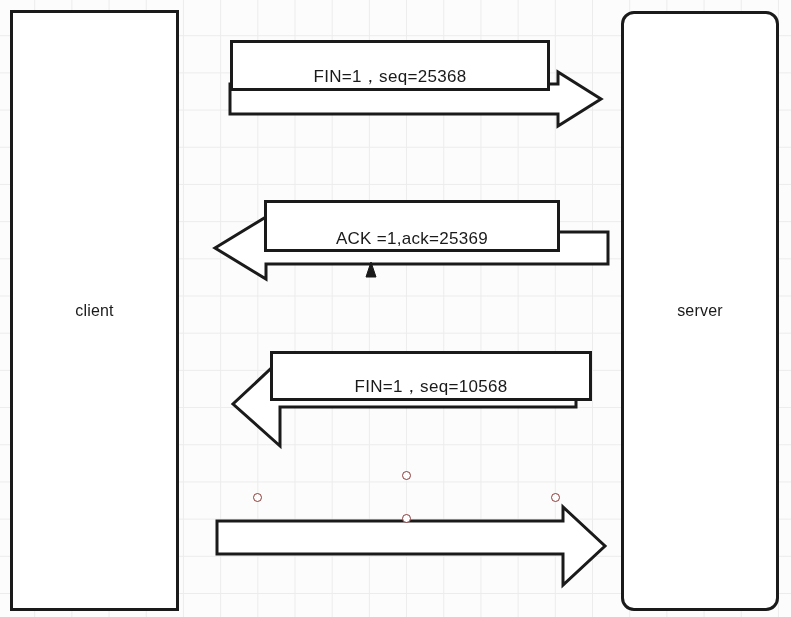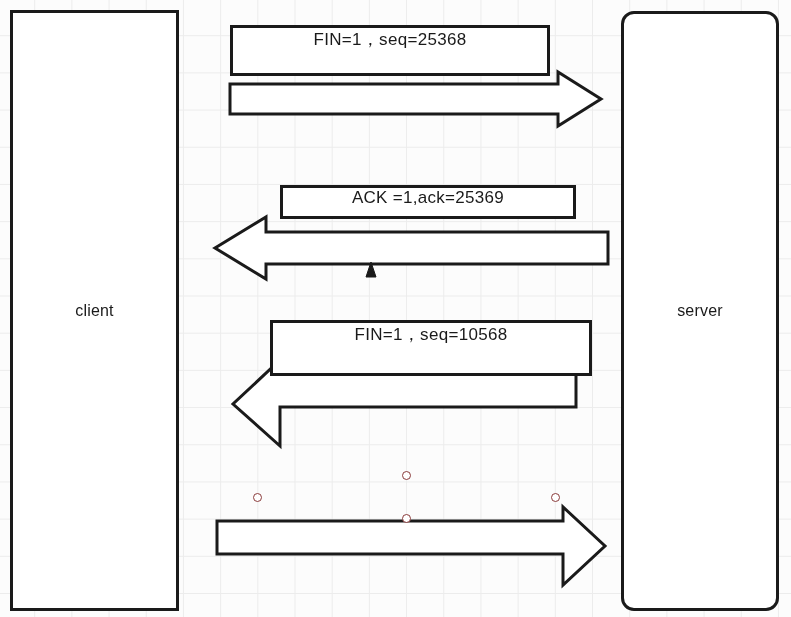"FIN=1，seq=25368" .msg-box { align-items: flex-start -> flex-end; margin-top: none -> 15px }
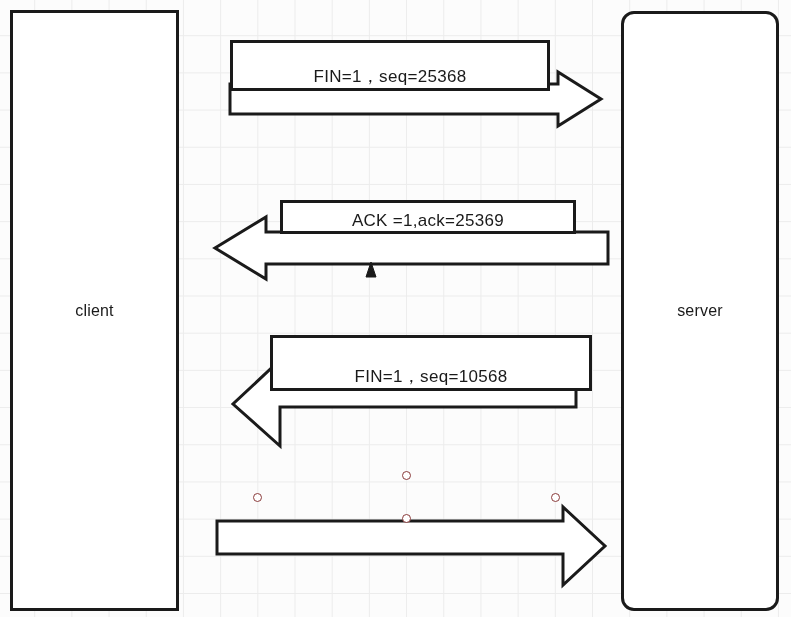"ACK =1,ack=25369" #msg-box-2 { height: 34px -> 52px; left: 280px -> 264px }
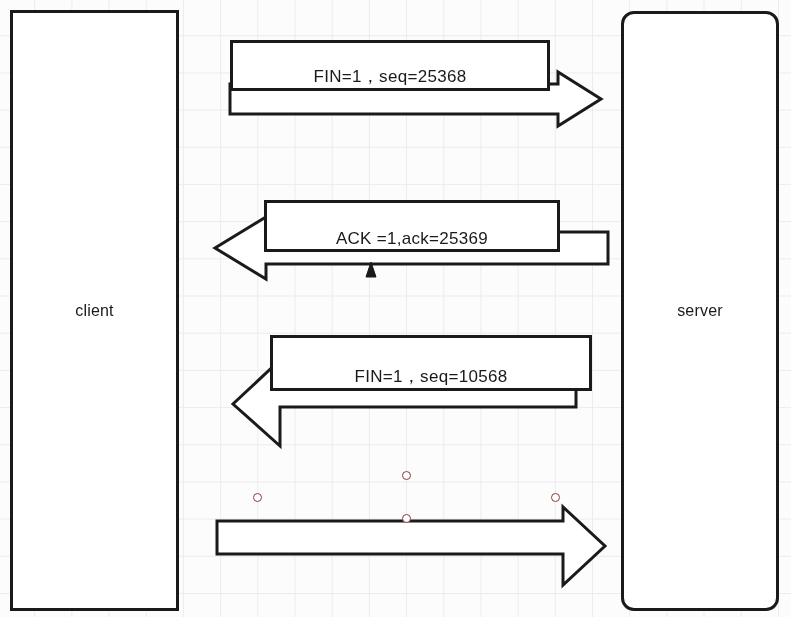"FIN=1，seq=10568" #msg-box-3 { height: 56px -> 50px; top: 320px -> 336px }
